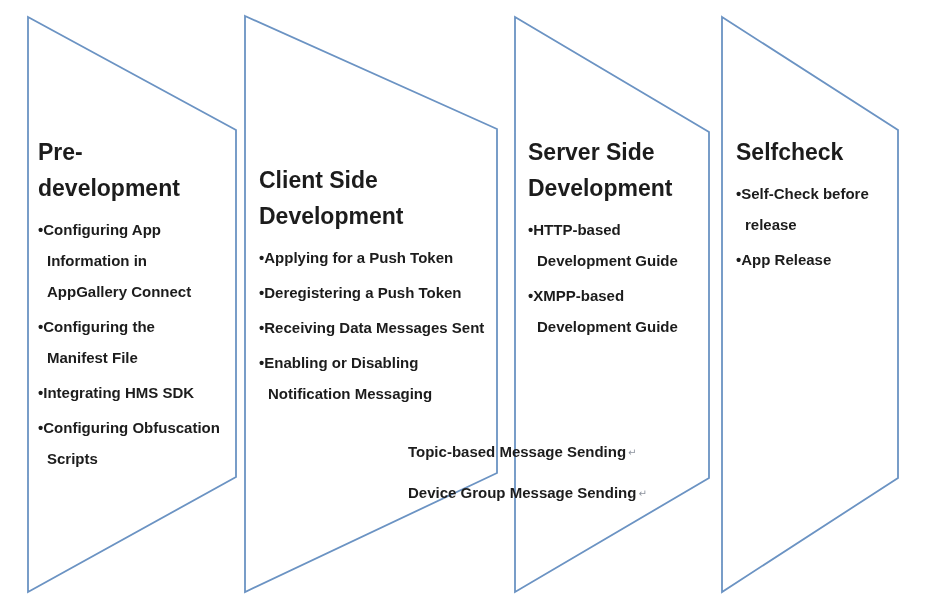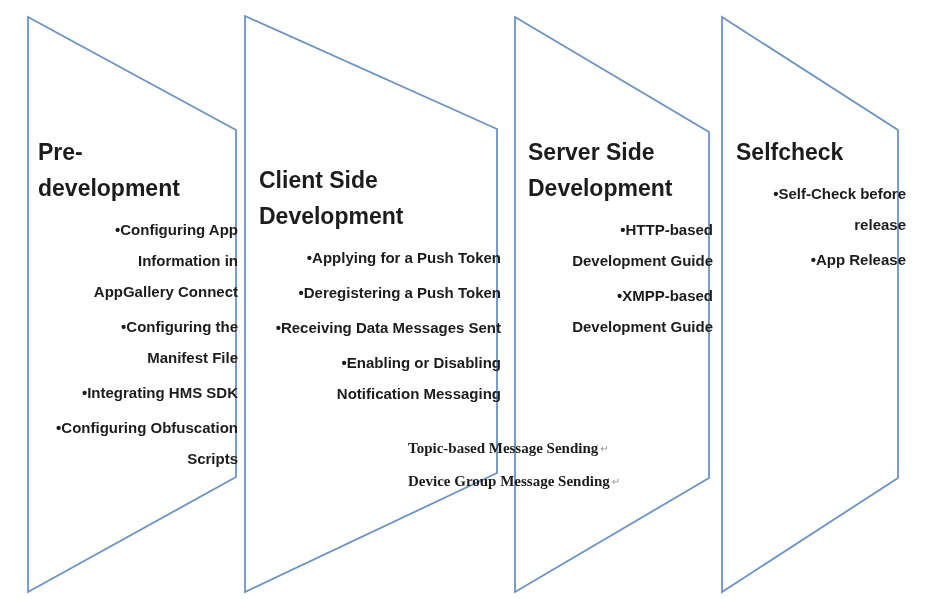"•Self-Check before" .bullet-item { text-align: right -> none }
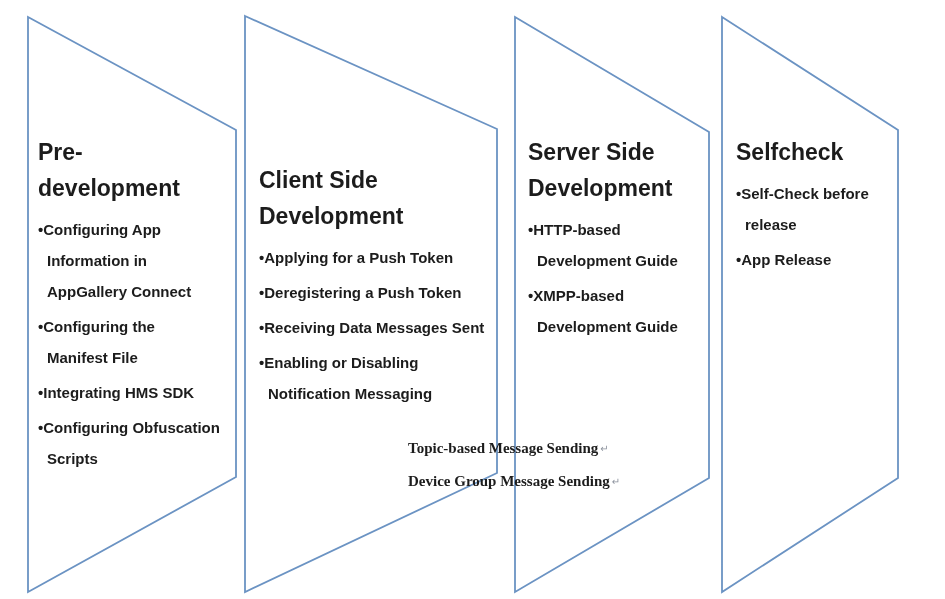"Topic-based Message Sending ↵" .note-line { font-family: Liberation Serif, serif -> none; line-height: 32px -> 40px }
